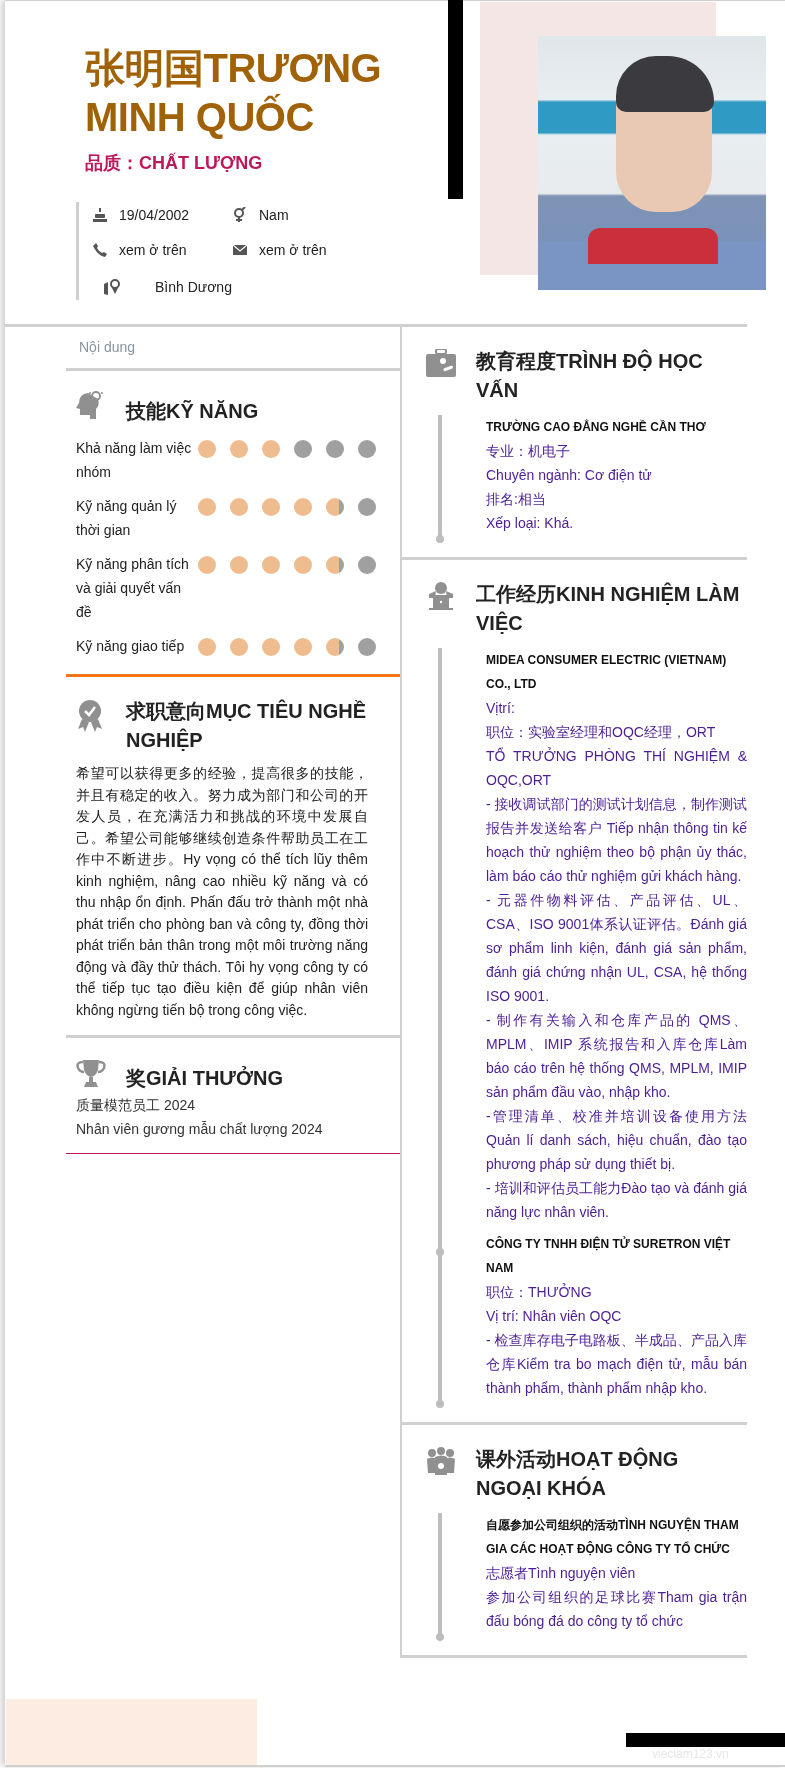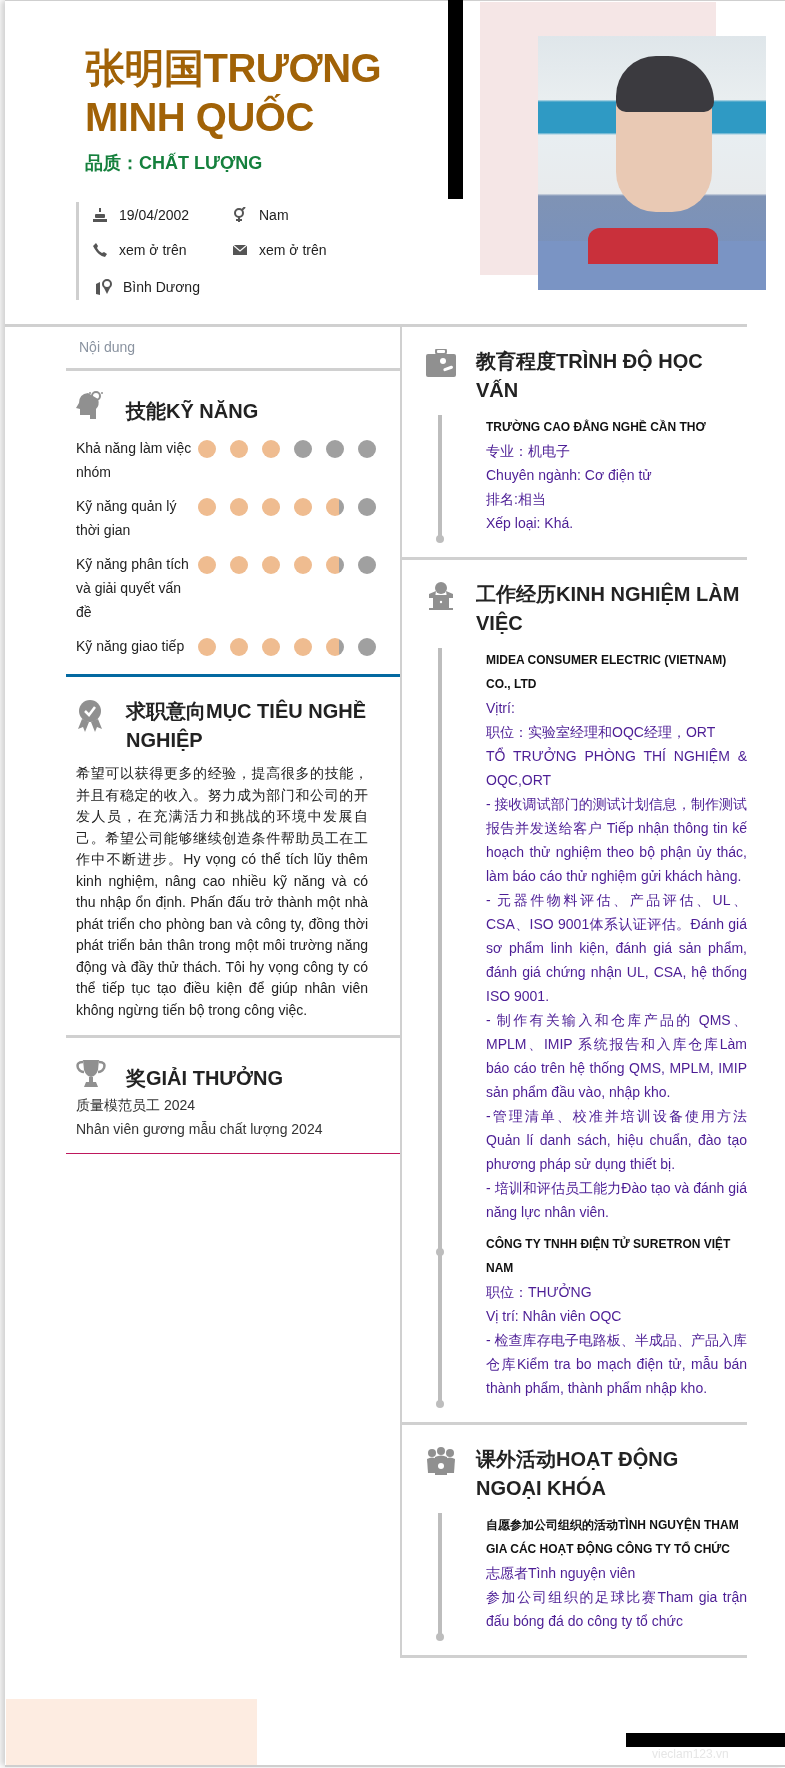"品质：CHẤT LƯỢNG" .quality { color: #15803d -> #be185d }
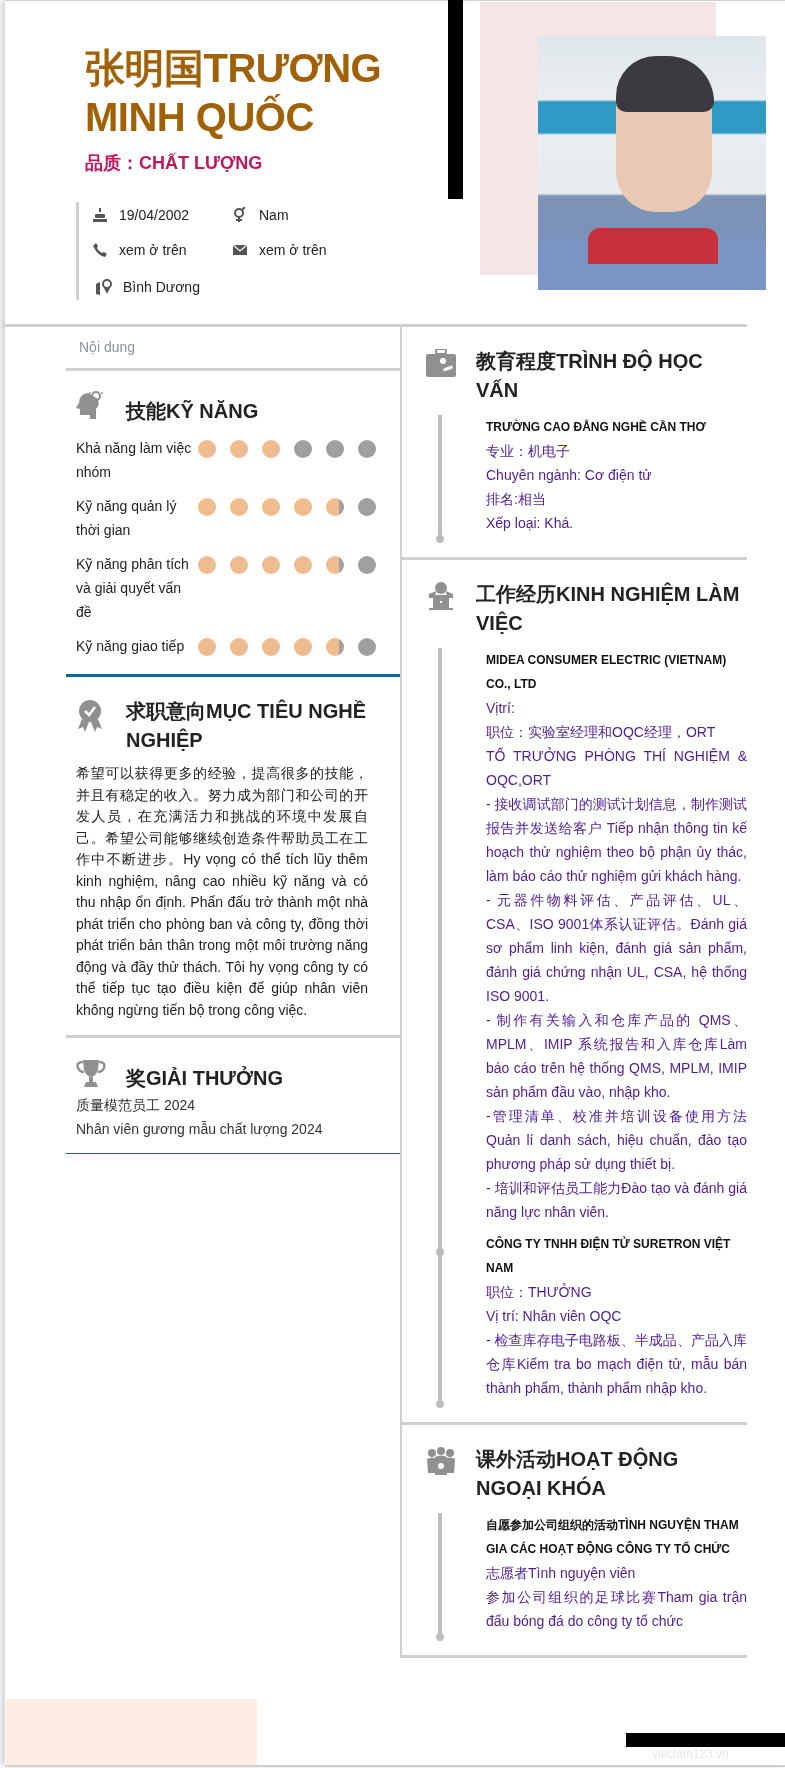"Bình Dương" .ci-loc { gap: none -> 24px; left: 16px -> 24px }
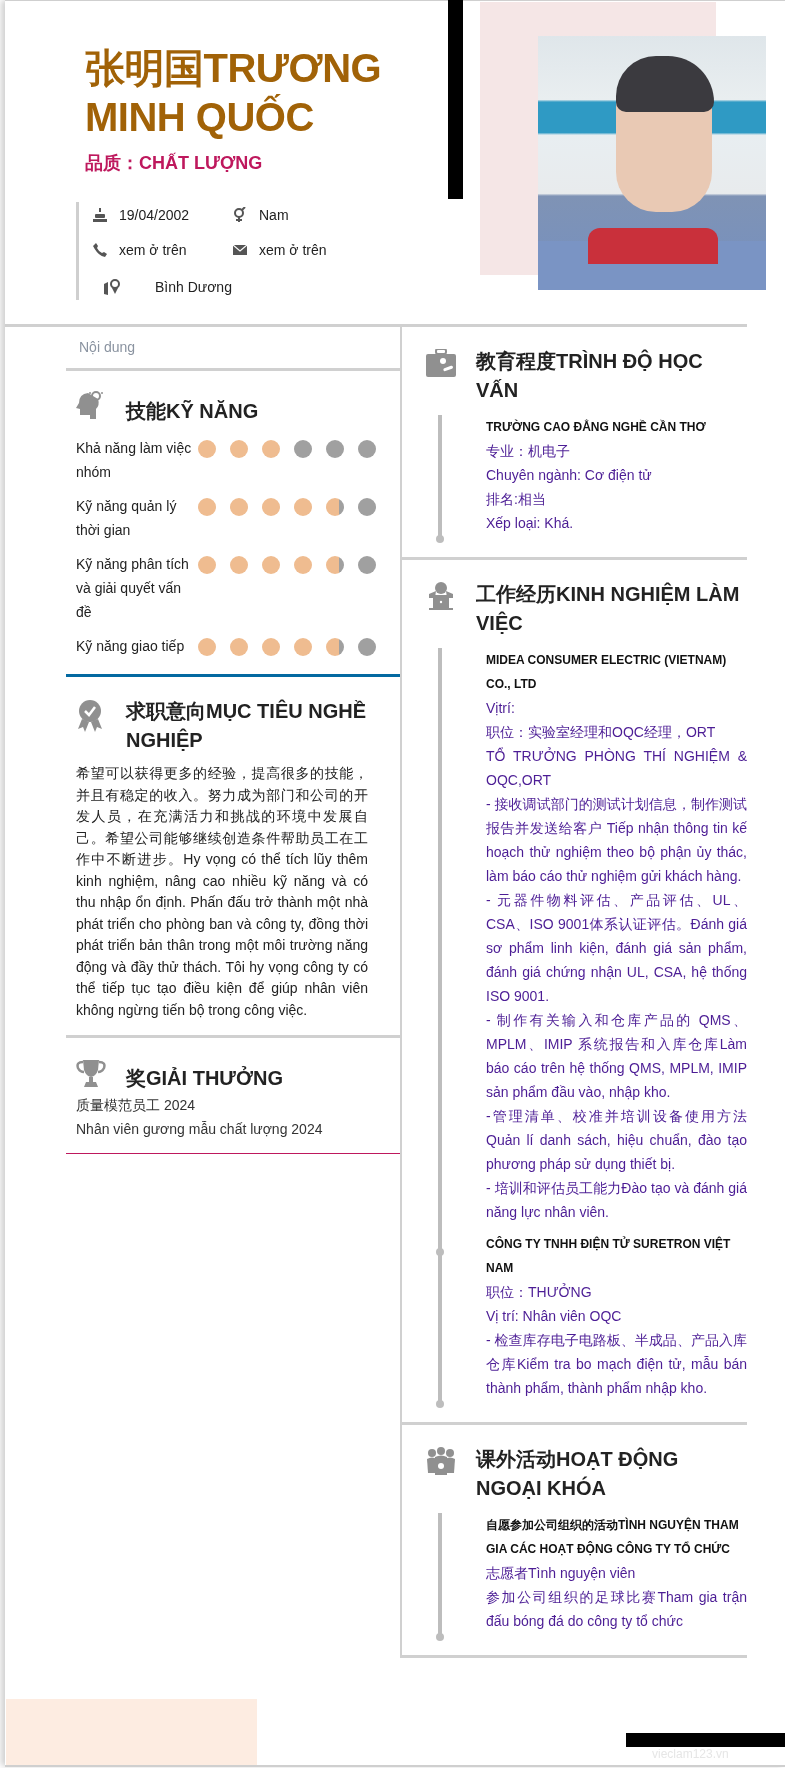"技能KỸ NĂNG" .skills { border-bottom: 3px solid #0369a1 -> 3px solid #f97316 }
